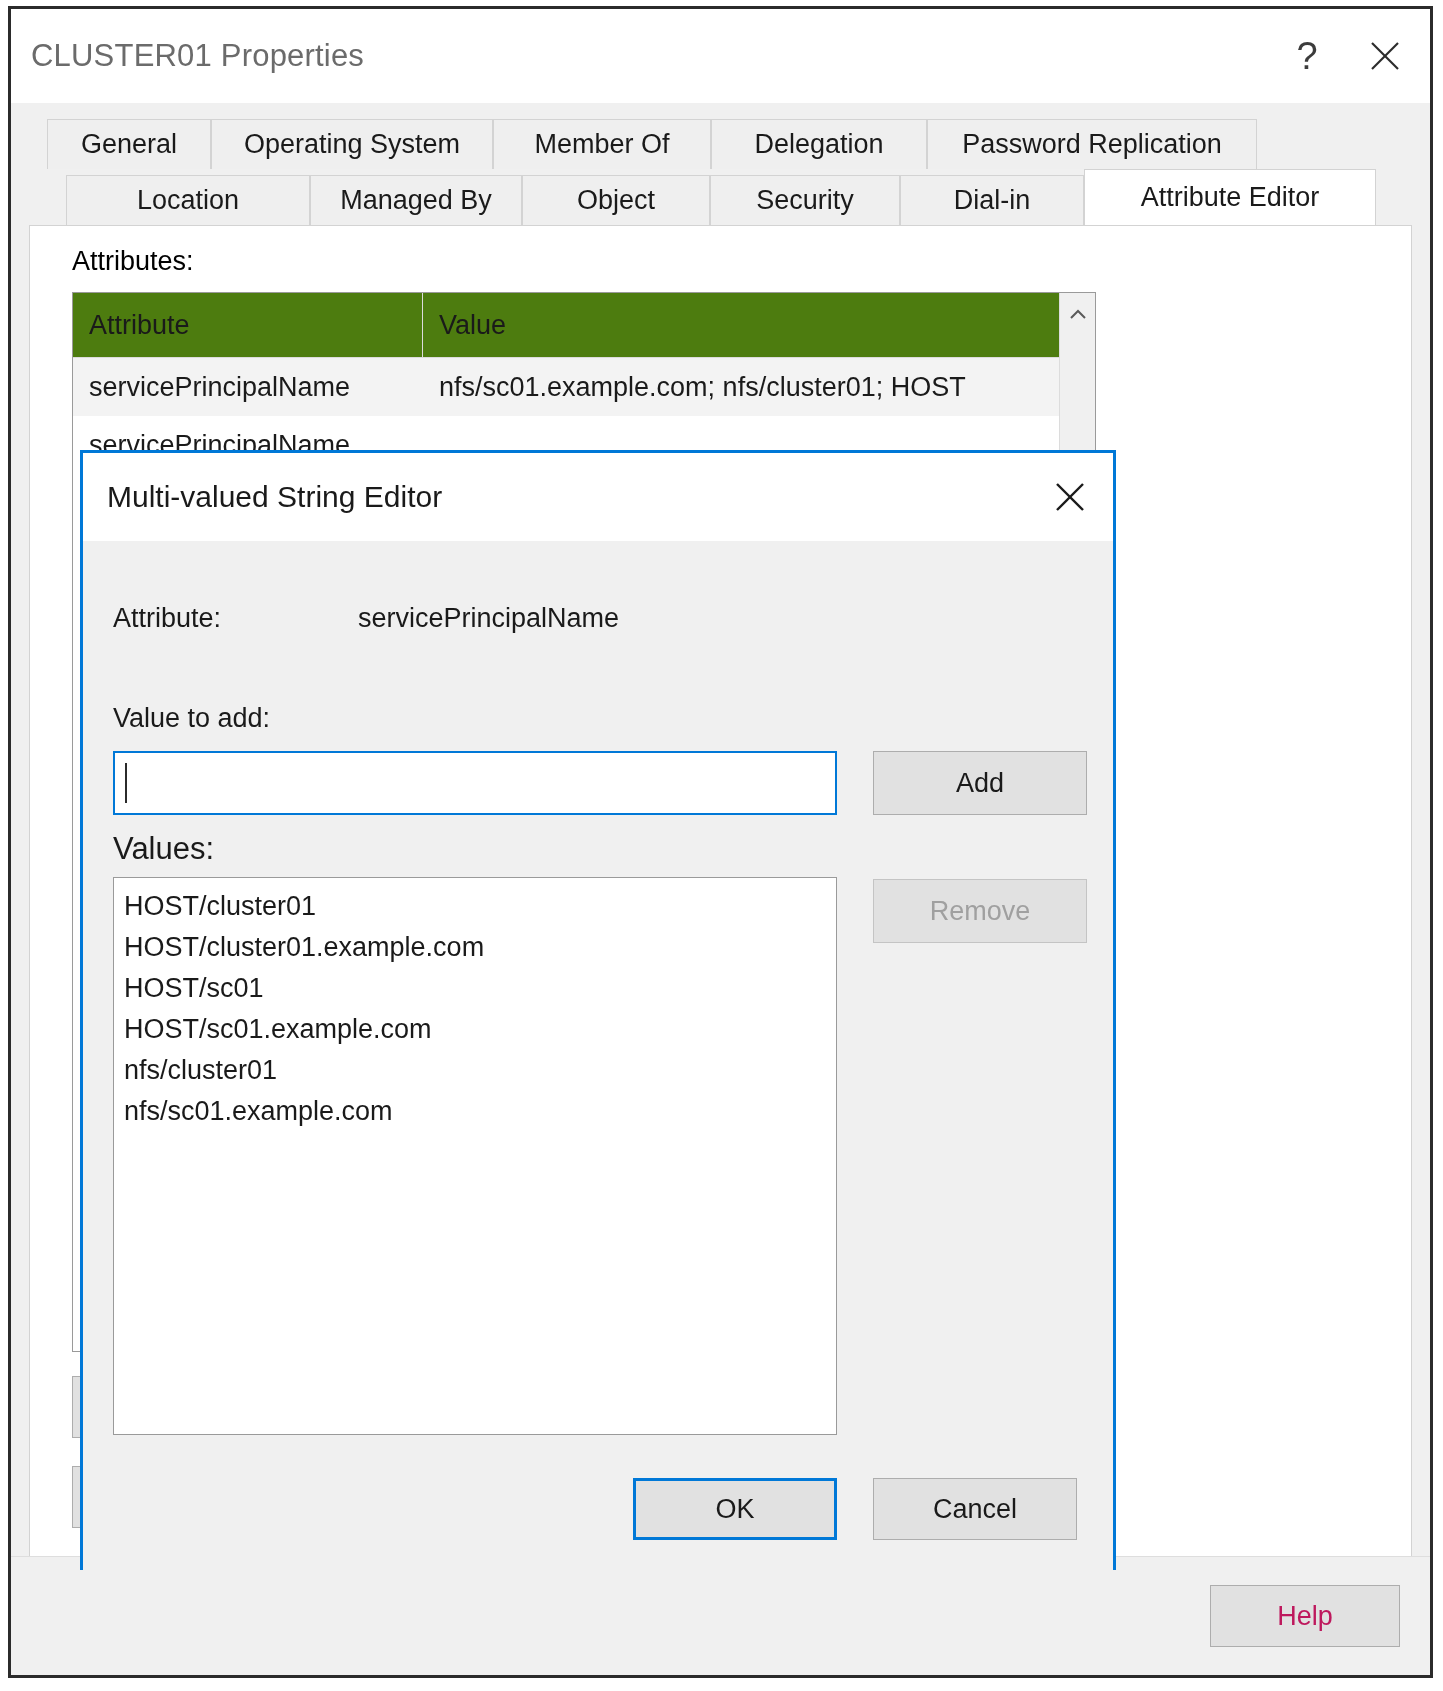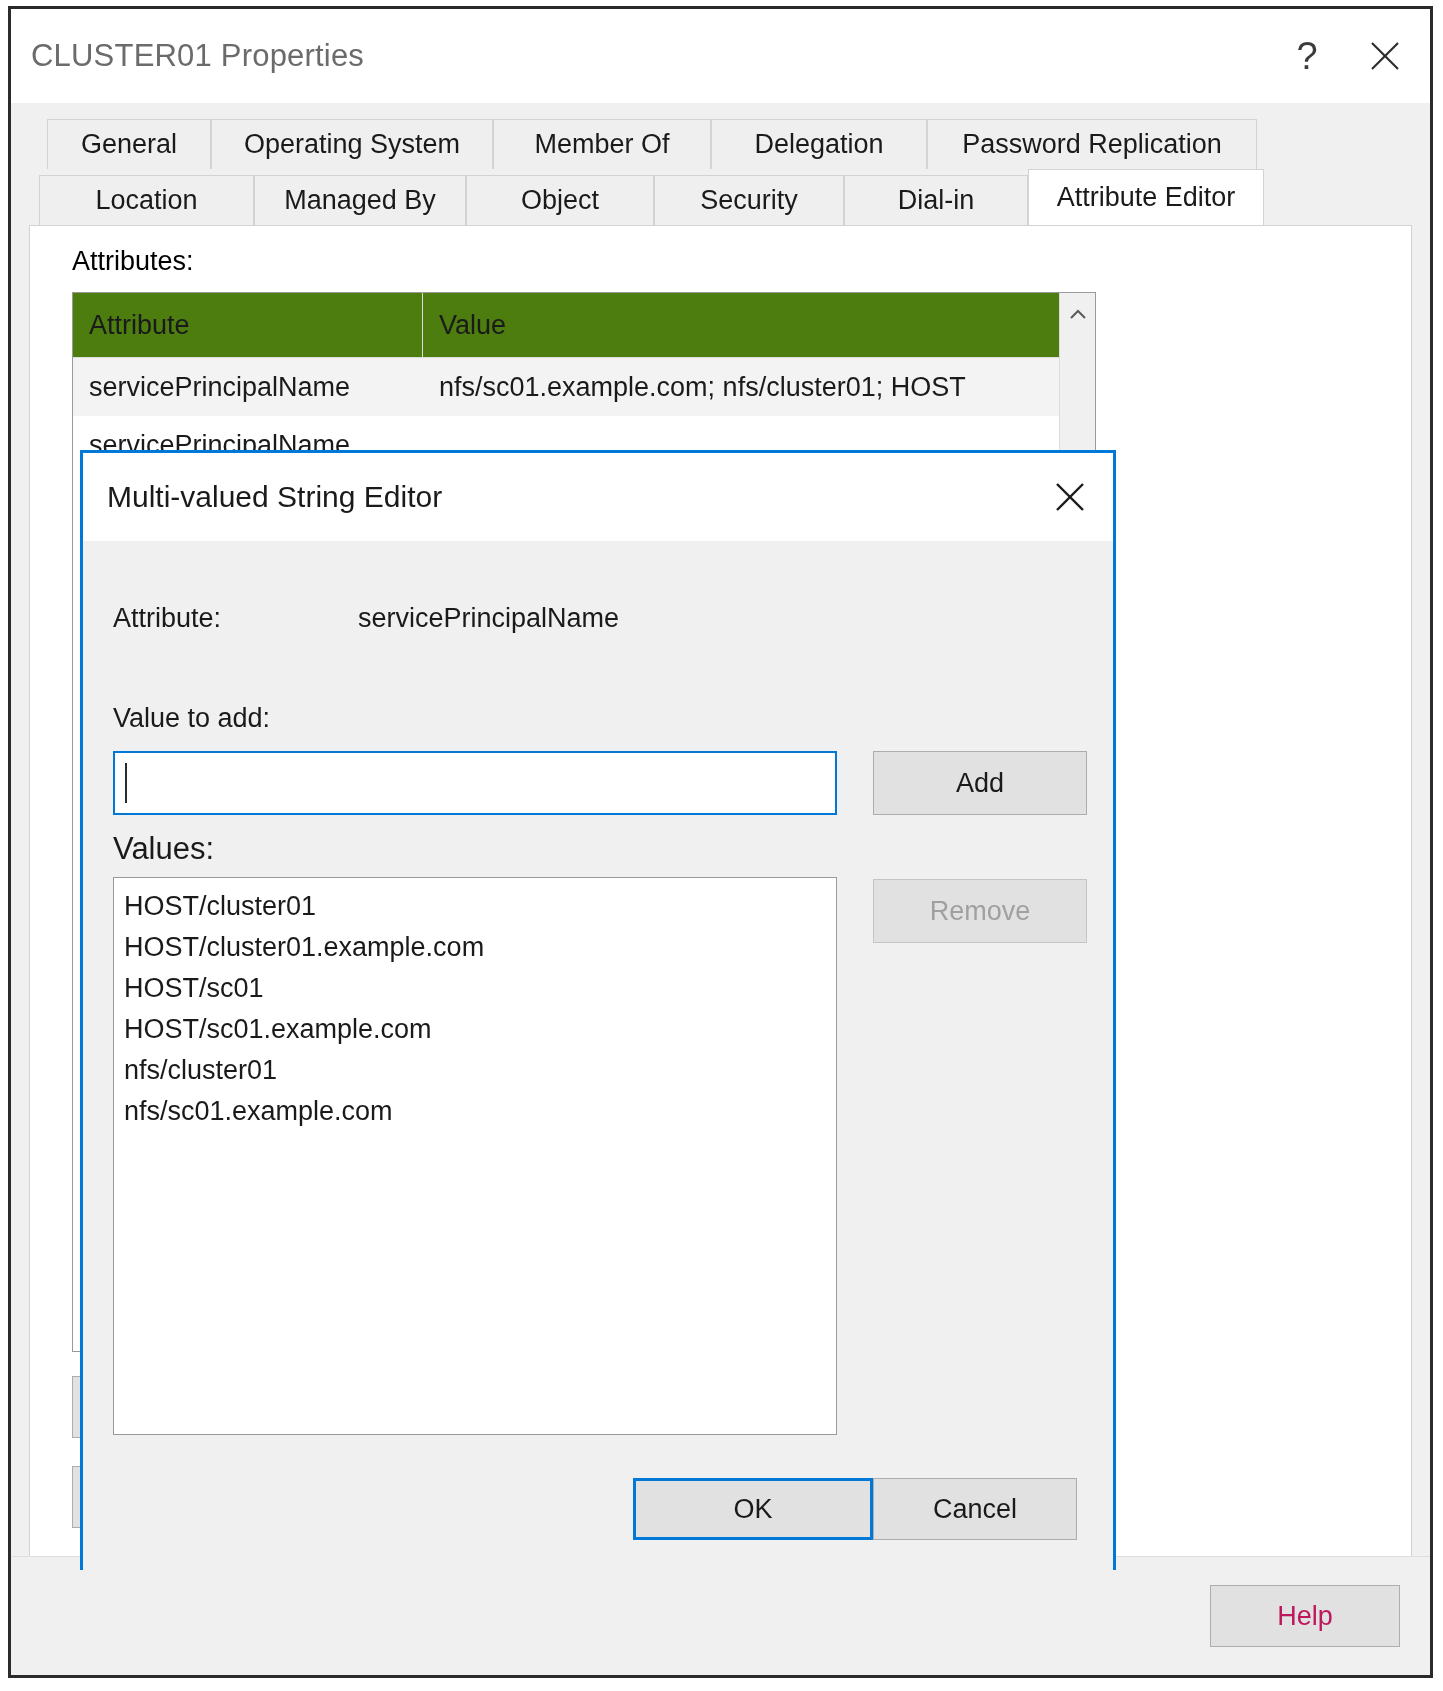"Location" .t-location { margin-left: none -> 27px; width: 215px -> 244px }
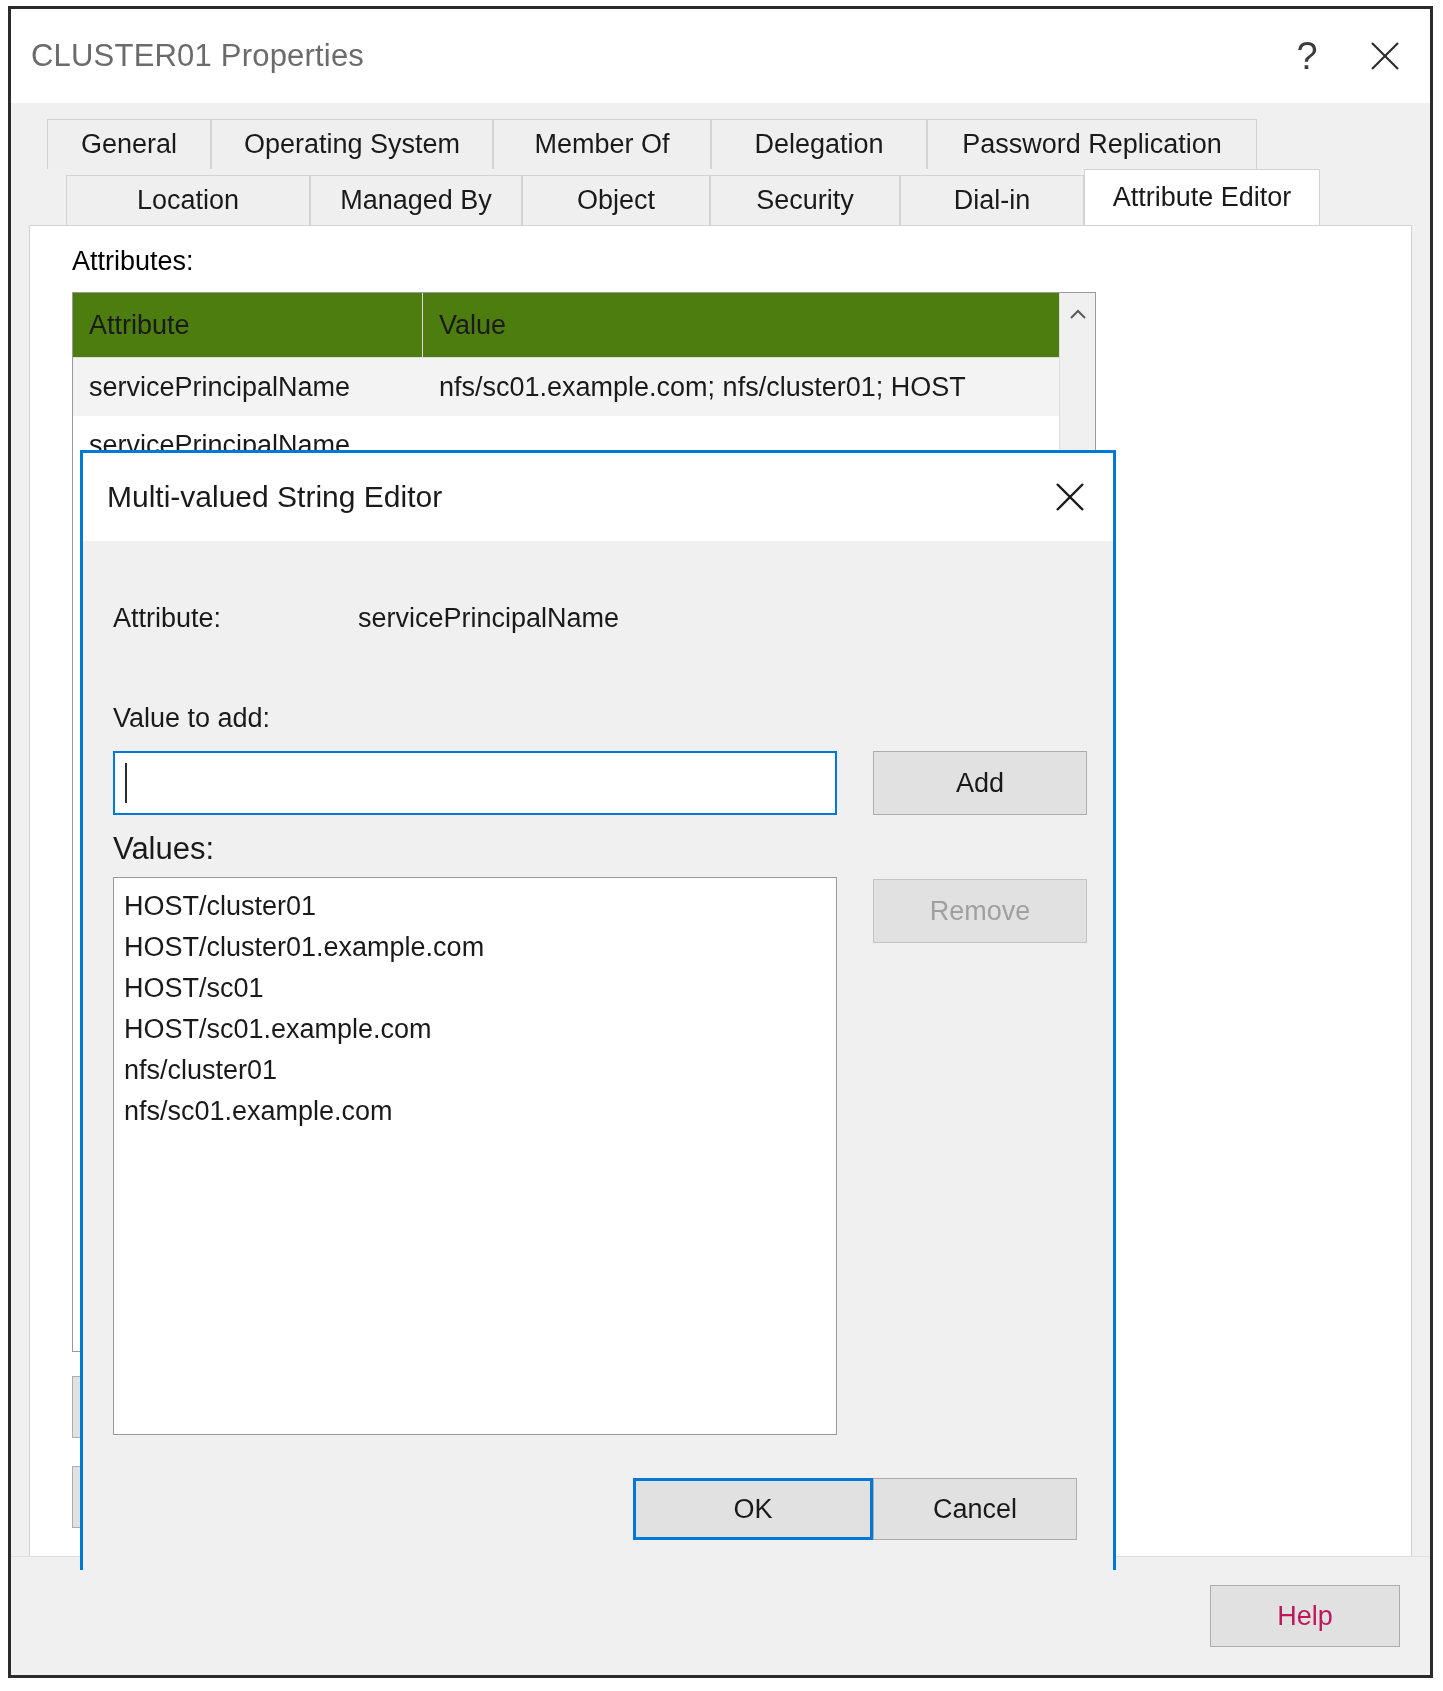"Attribute Editor" .t-attreditor { width: 236px -> 292px }
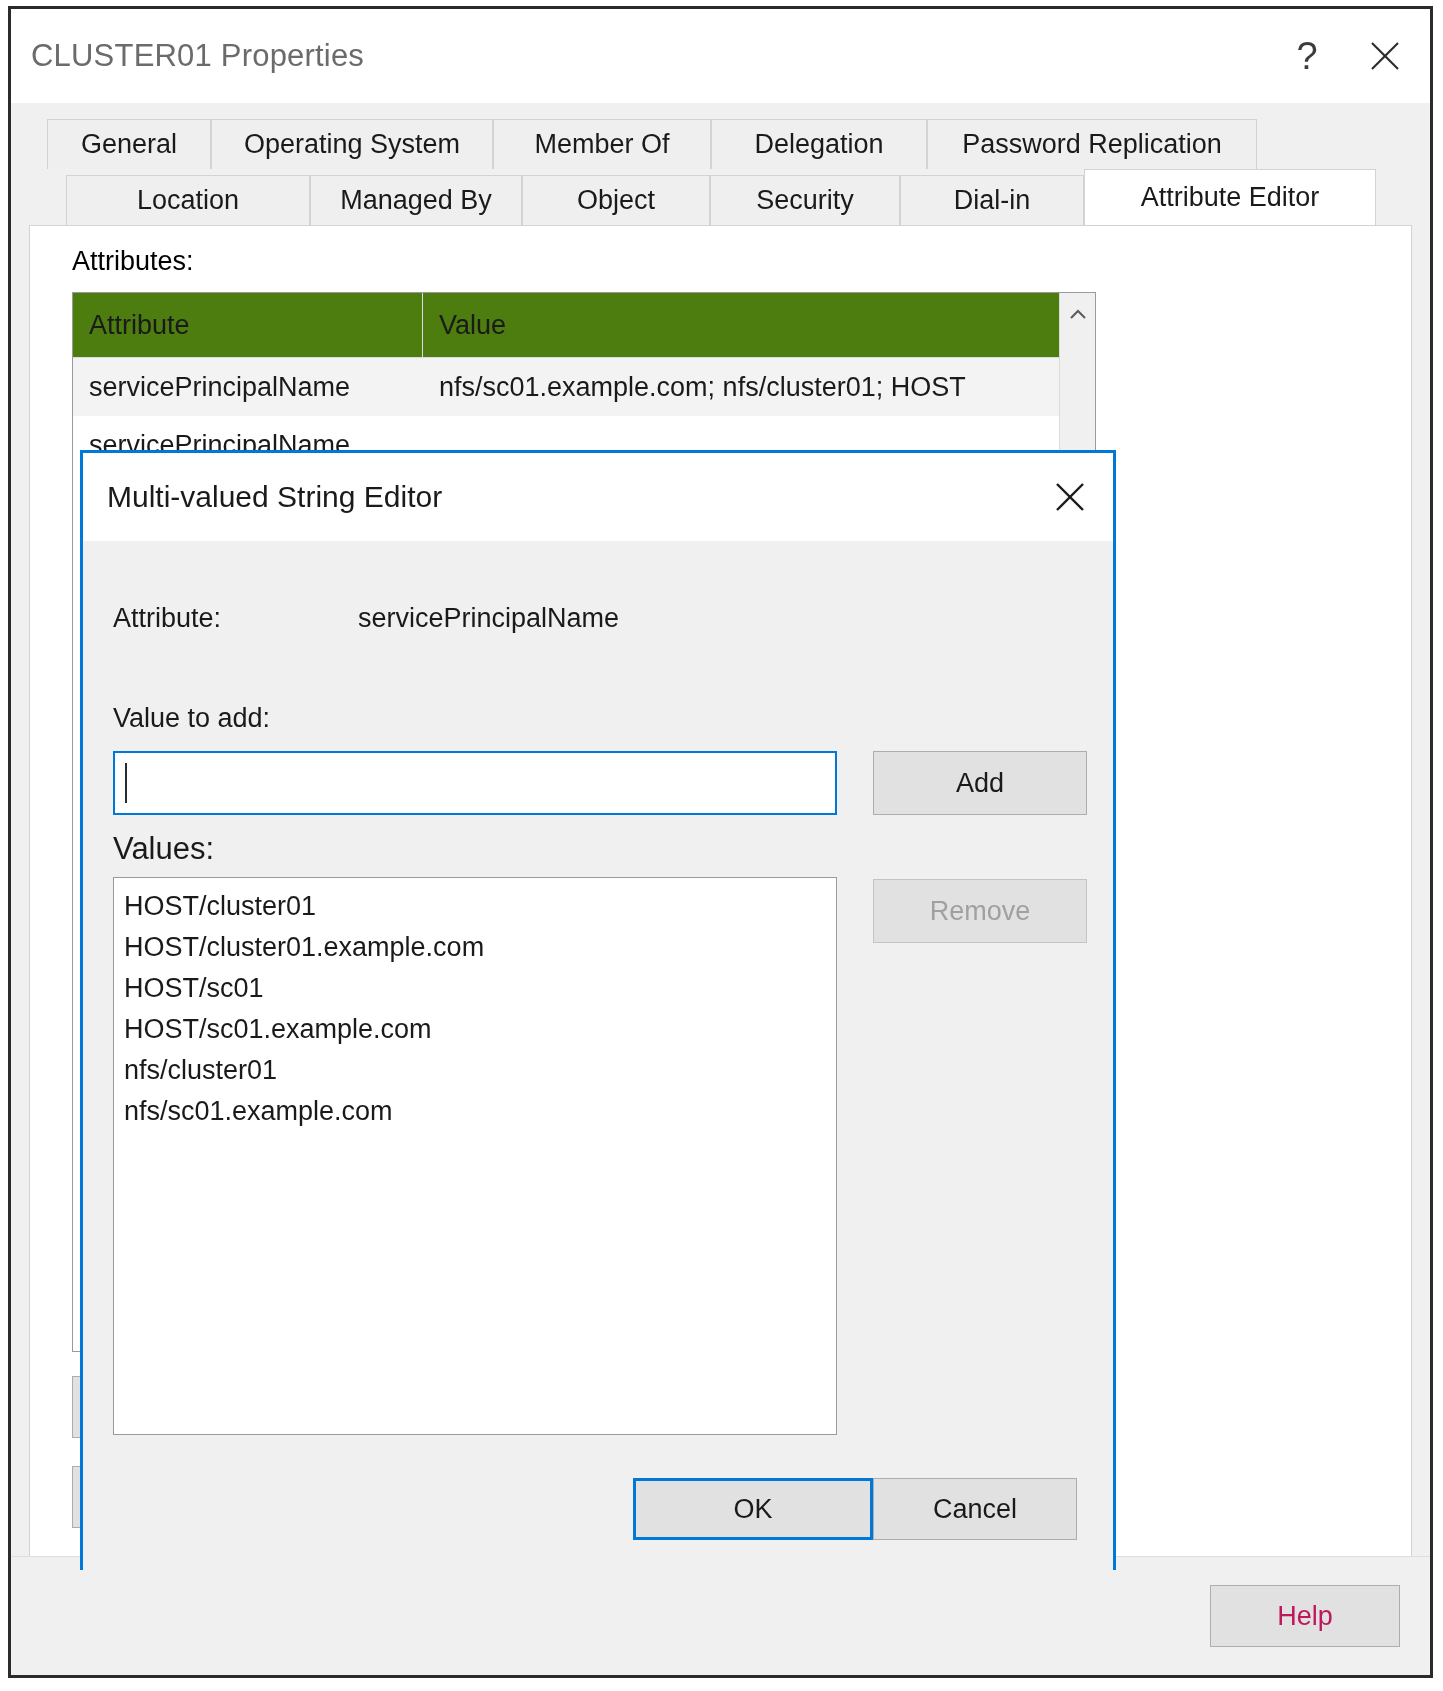"OK" .btn-ok { width: 240px -> 204px }
